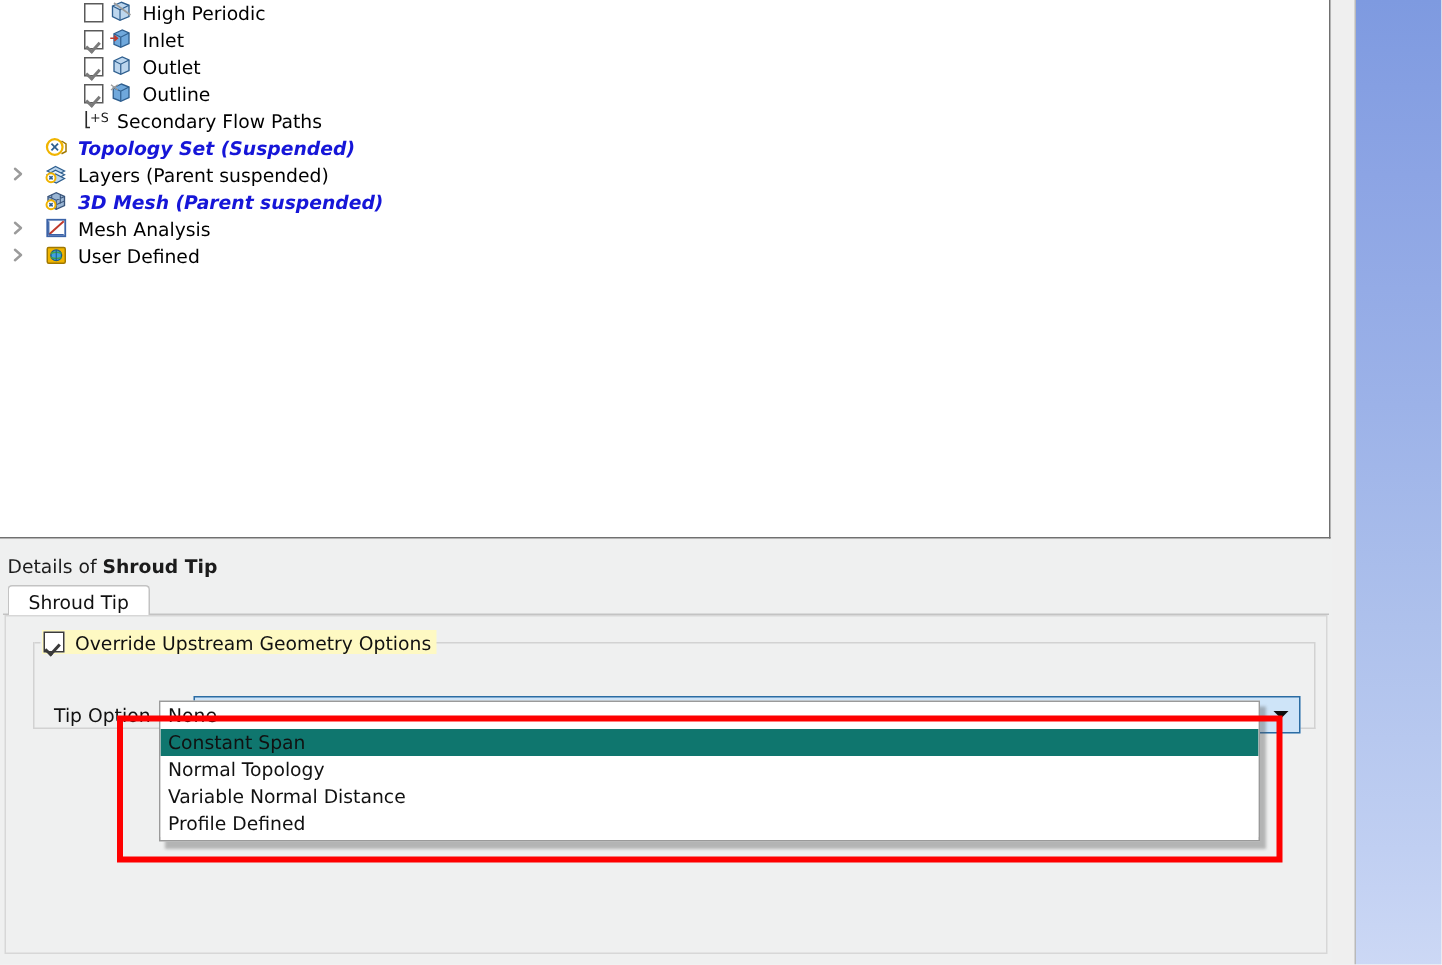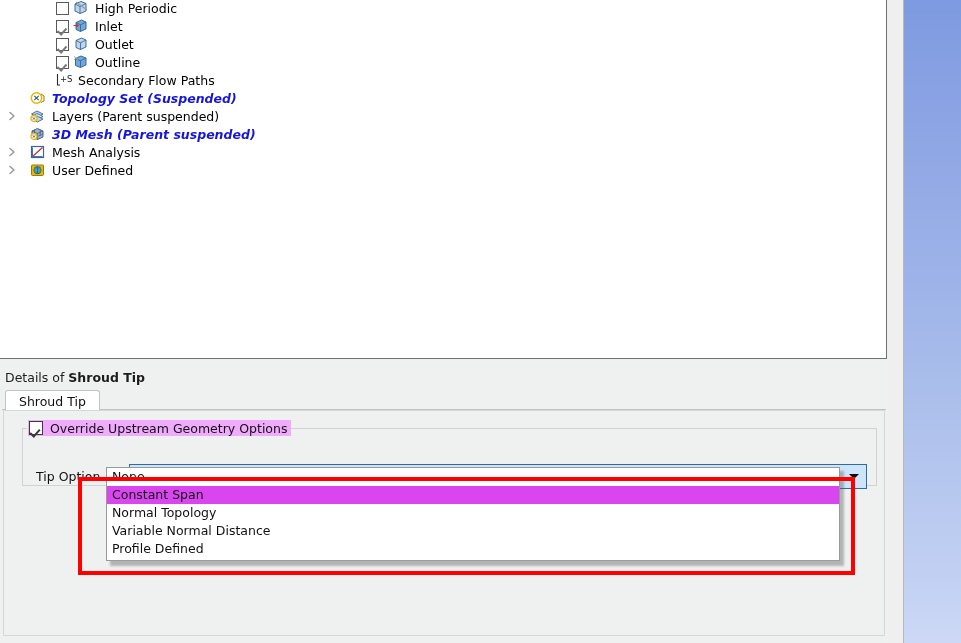"Override Upstream Geometry Options" .gb-title { background: #f0abfc -> #fef9c3 }
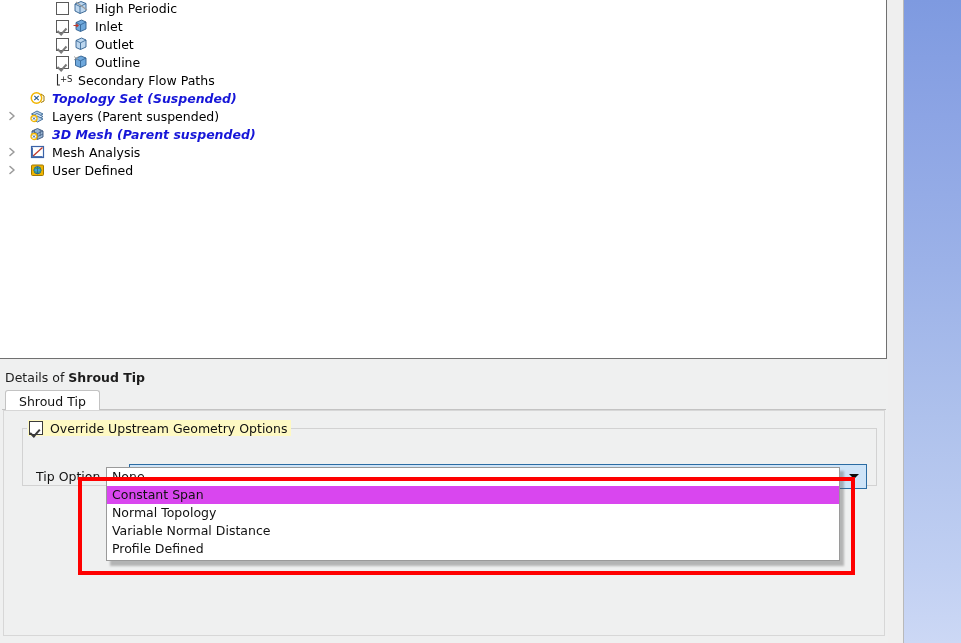"Constant Span" .dd-item.sel { background: #d946ef -> #0f766e }
